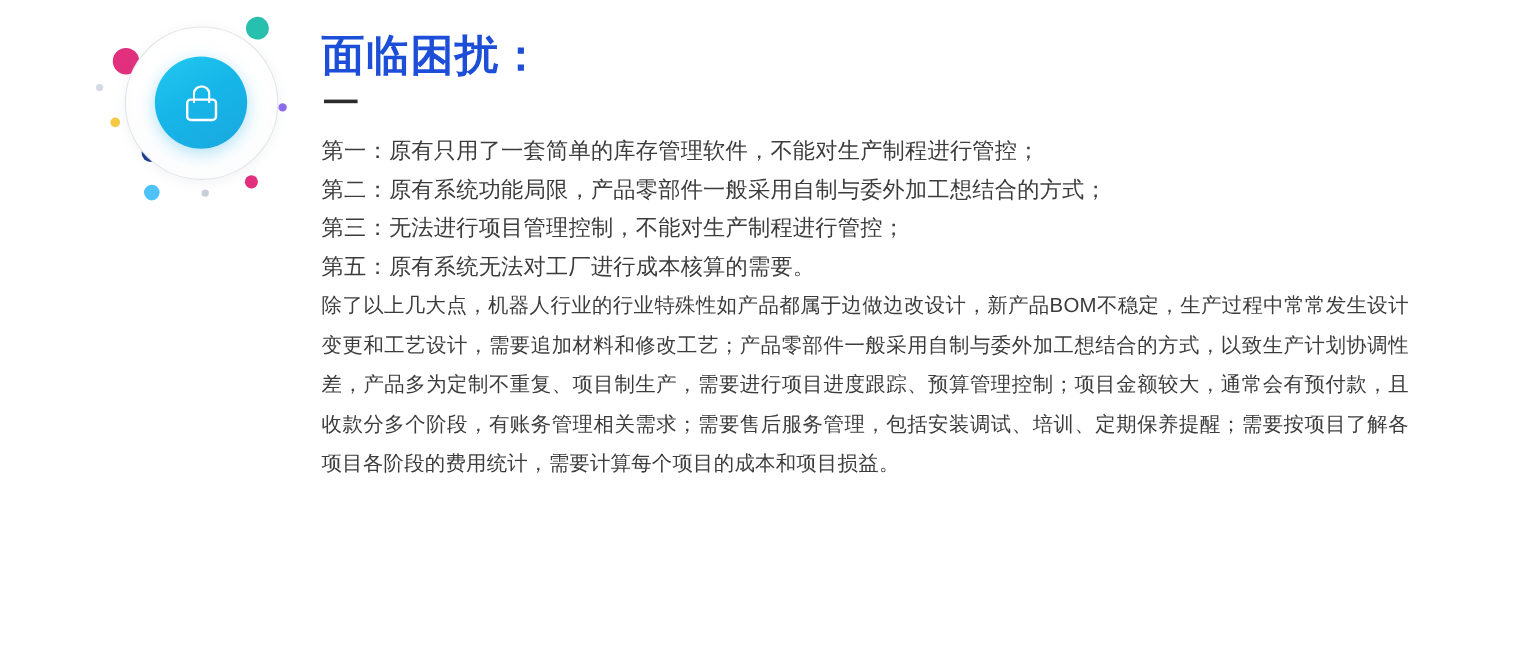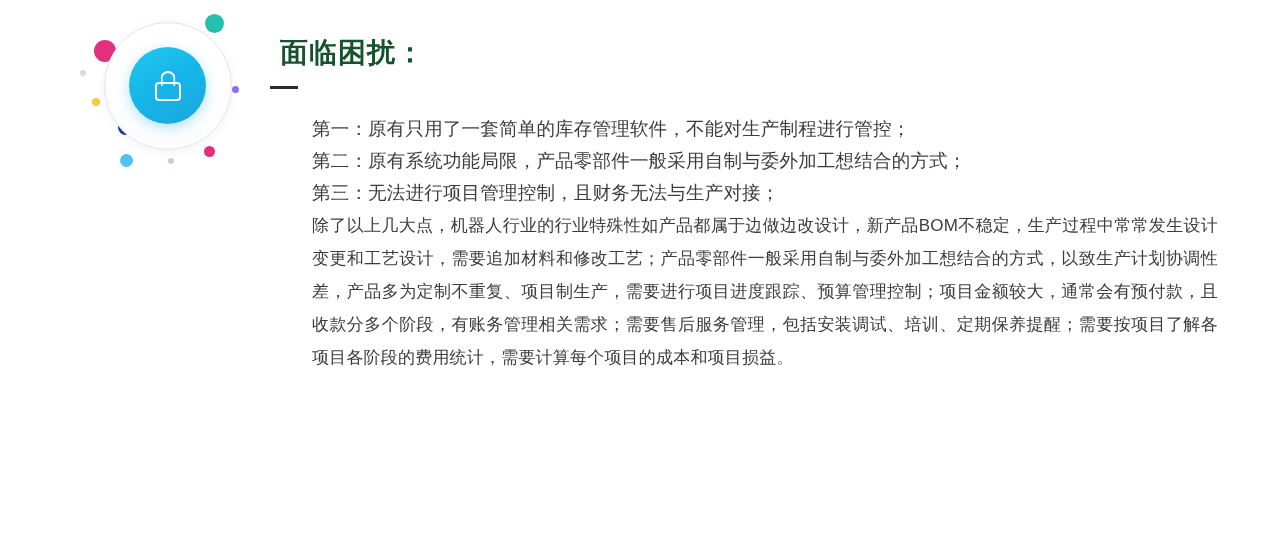"面临困扰：" .title { color: #14532d -> #1d4ed8; font-size: 28px -> 36px; margin: 12px -> 0 }
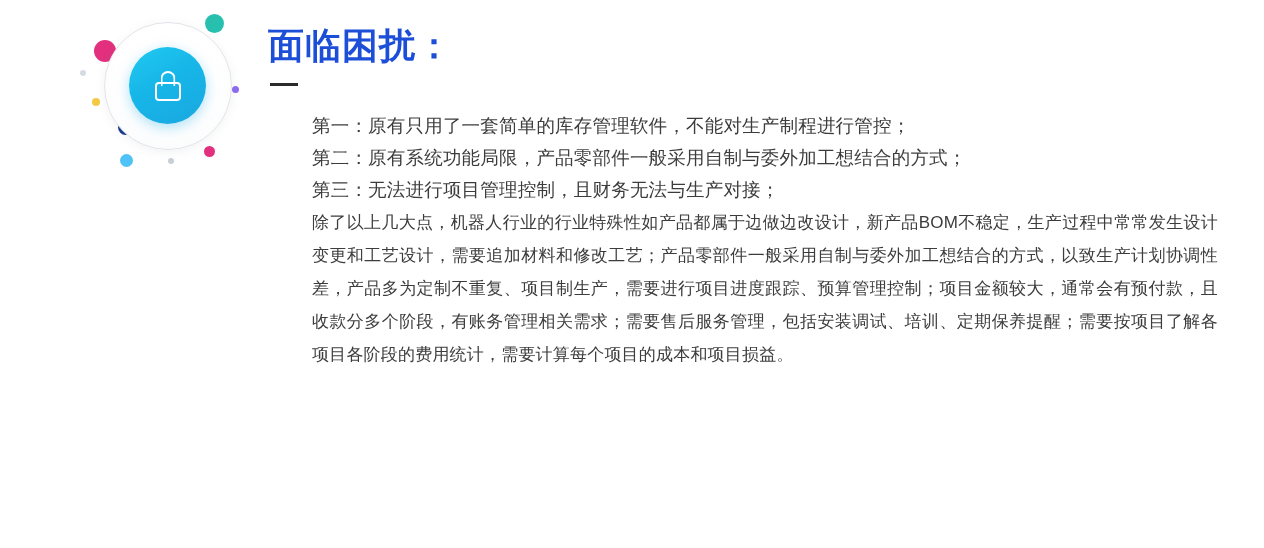"第一：原有只用了一套简单的库存管理软件，不能对生产制程进行管控；" .lines { margin-left: 44px -> none }
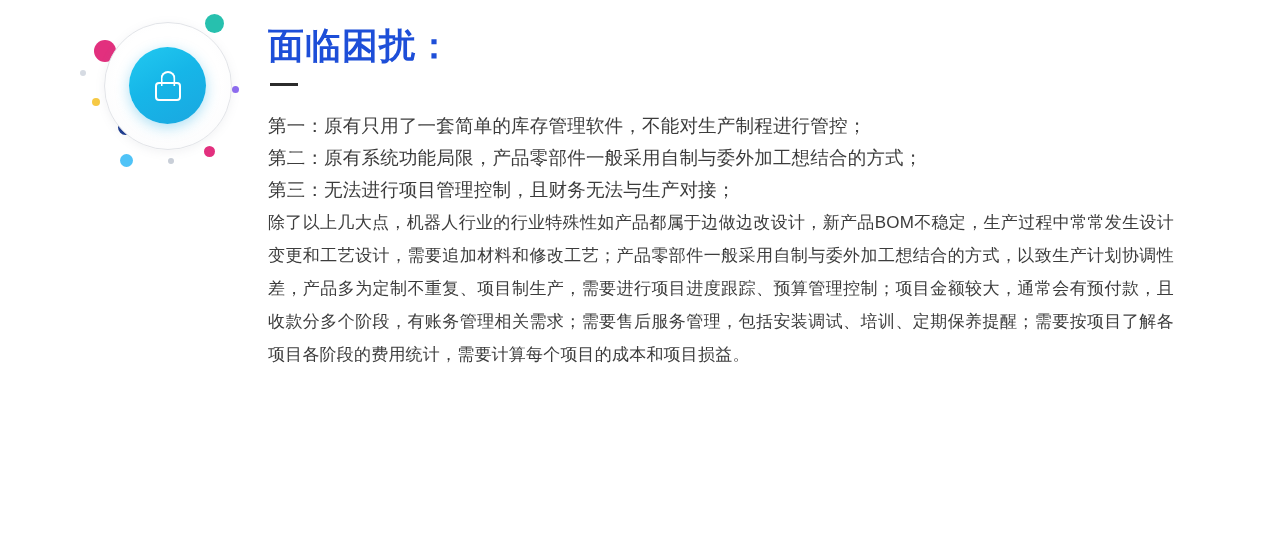"第三：无法进行项目管理控制，且财务无法与生产对接；" div.line { text: 且财务无法与生产对接 -> 不能对生产制程进行管控 }
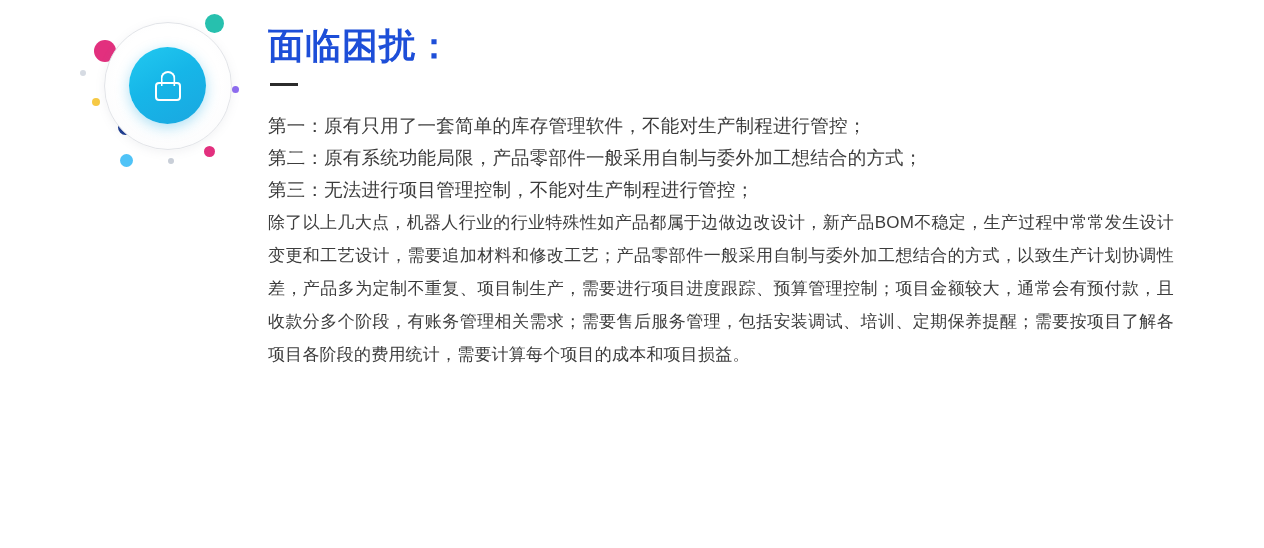"第五：原有系统无法对工厂进行成本核算的需要。" div.line { html: none -> <div>第五：原有系统无法对工厂进行成本核算的需要。</div> }
